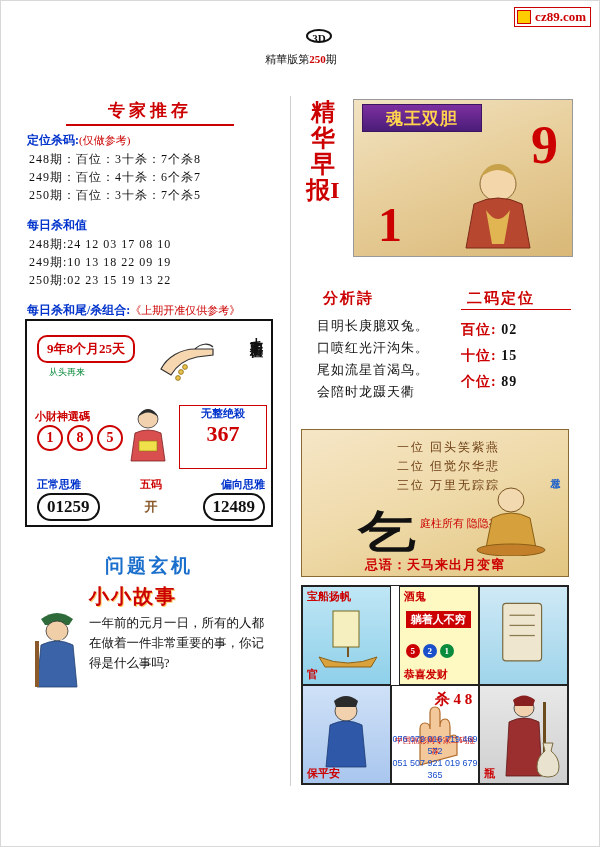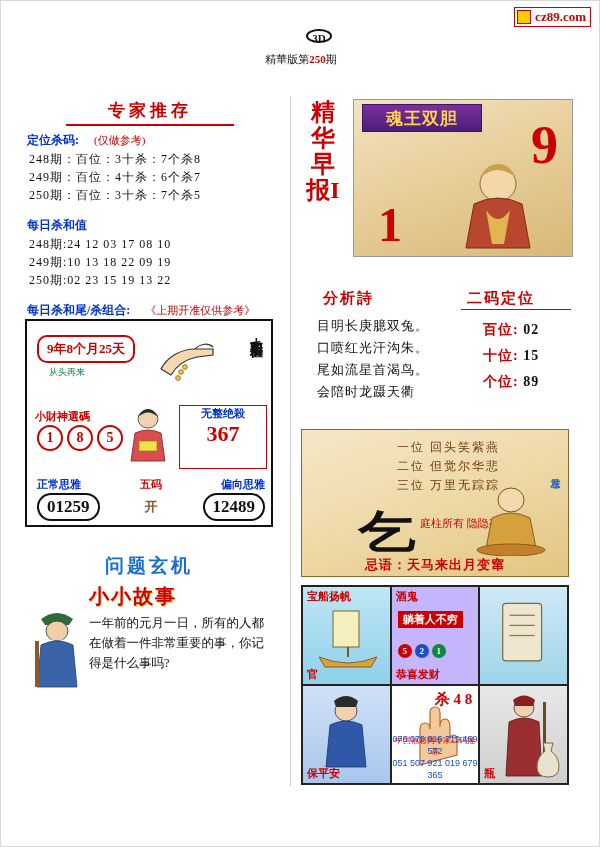"(仅做参考)" .sec-label .small { margin-left: 15px -> none }
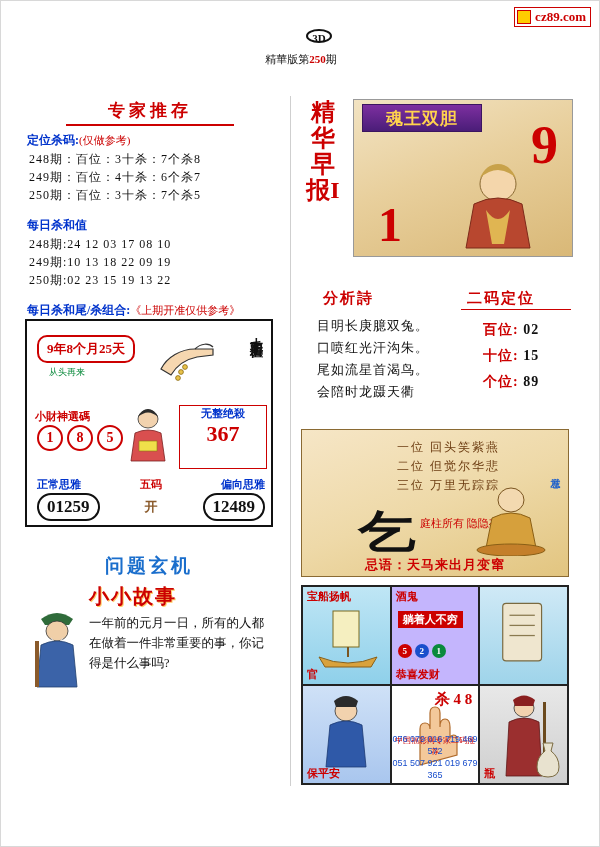"百位: 02" .em-rows { margin-left: 22px -> none }
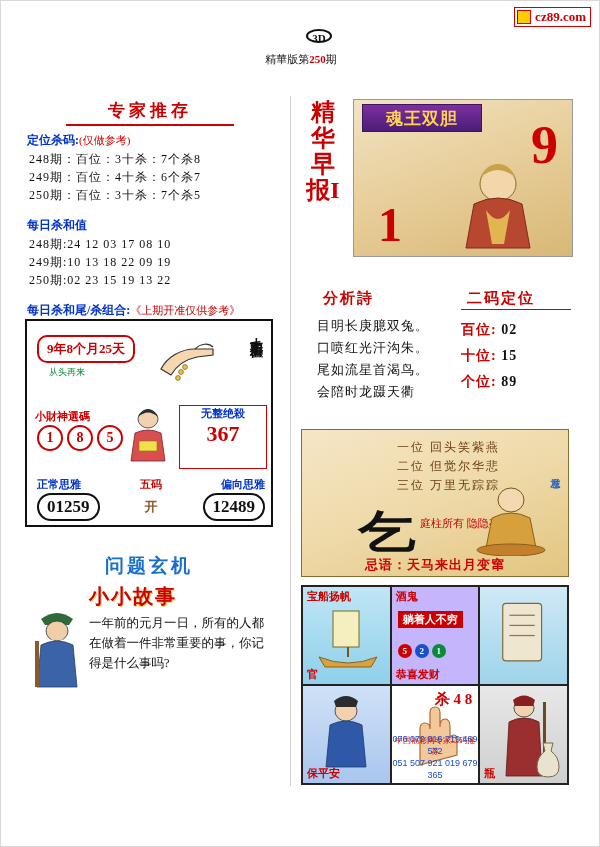"酒鬼" .c2 { background: #c4b5fd -> #fef9c3; margin-left: none -> 8px }
